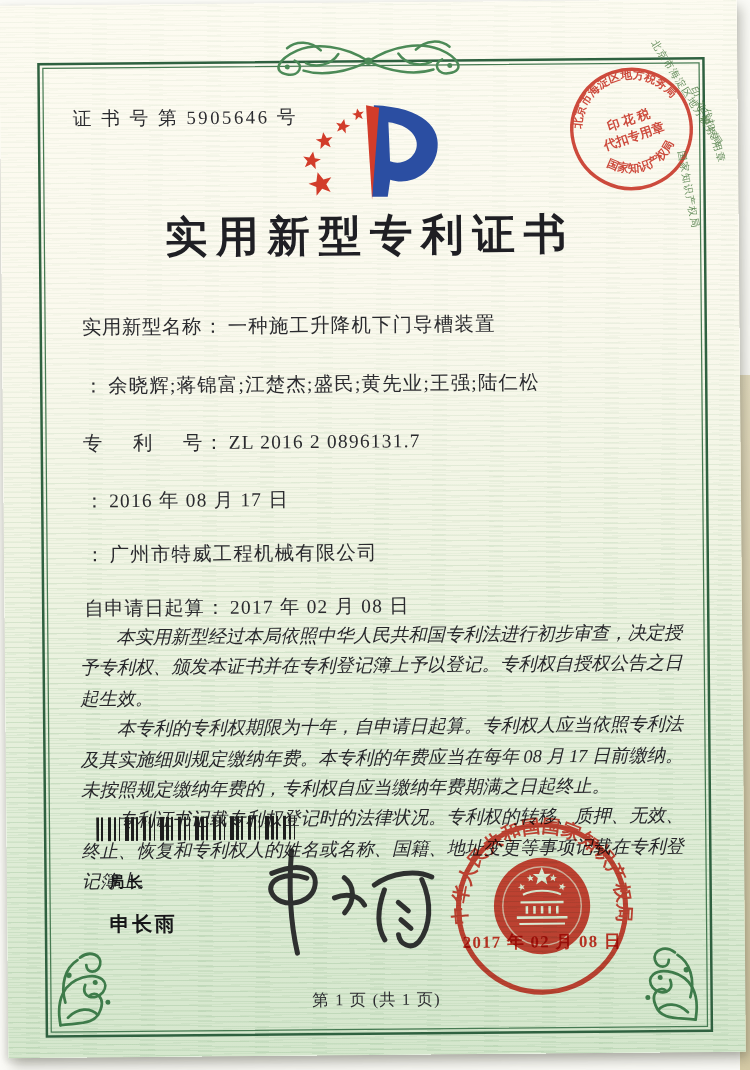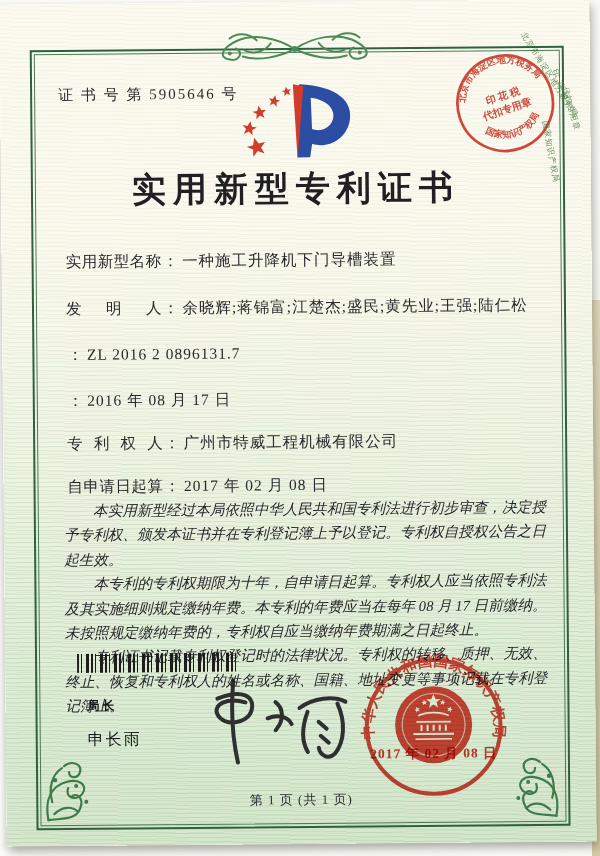"发明人" span.lbl { html: <span>发明人</span> -> none }
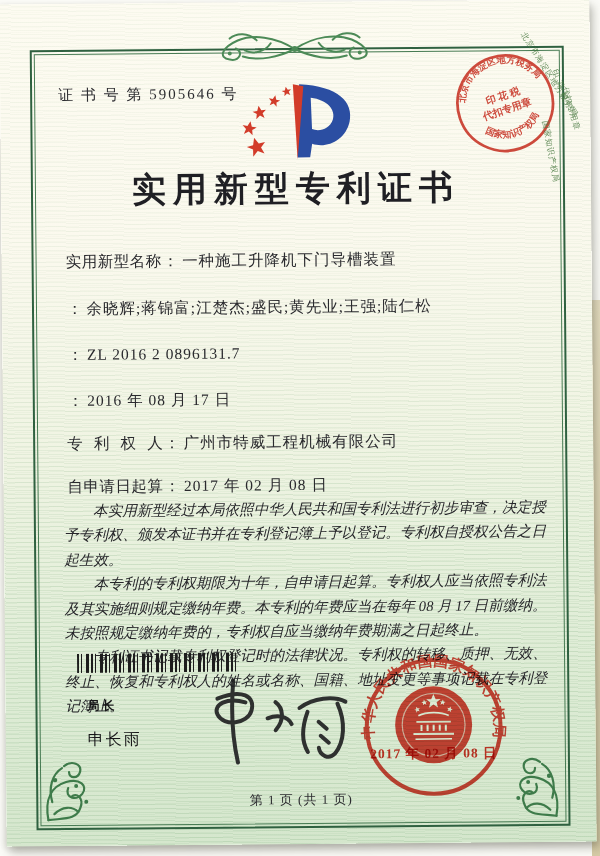"专利号" span.lbl { html: none -> <span>专利号</span> }
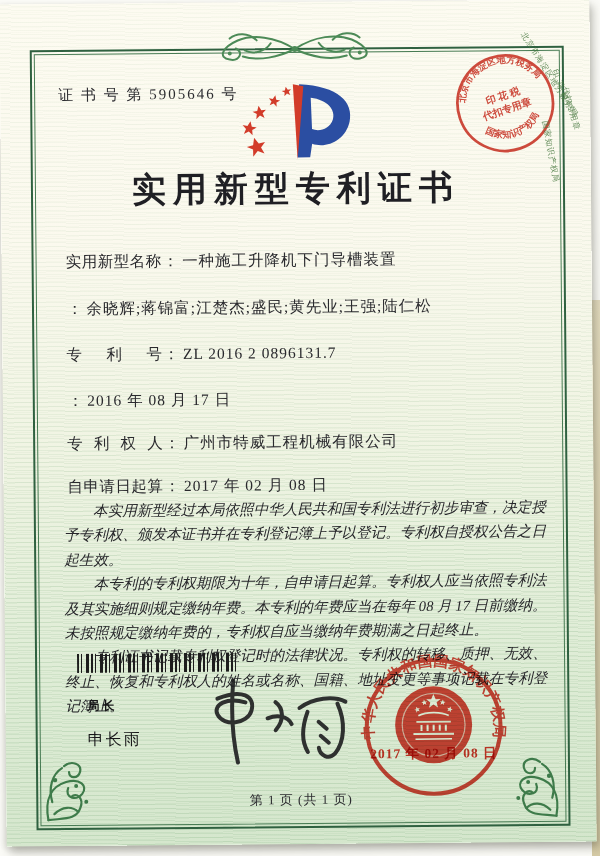"专利权人" span.lbl { html: <span>专利权人</span> -> none }
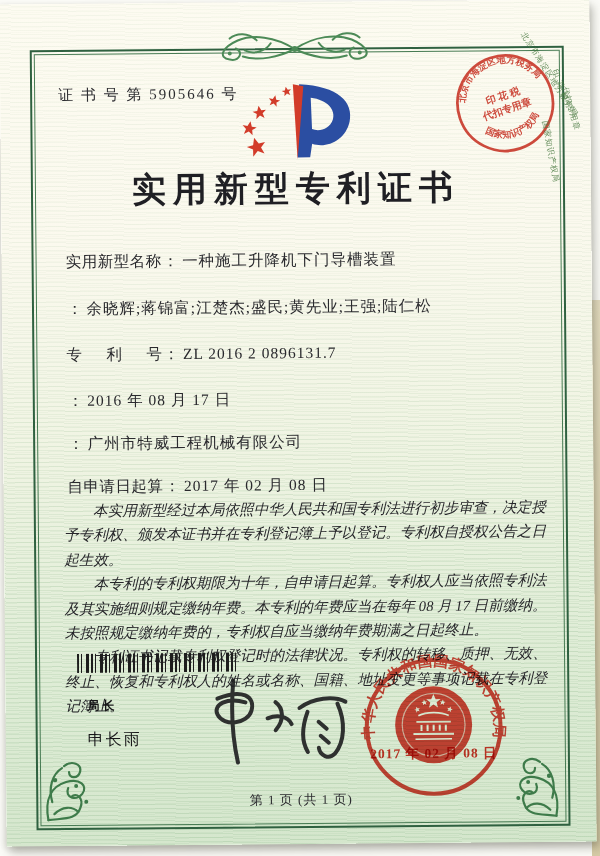"申长雨" .signer-name { font-weight: 400 -> 700 }
